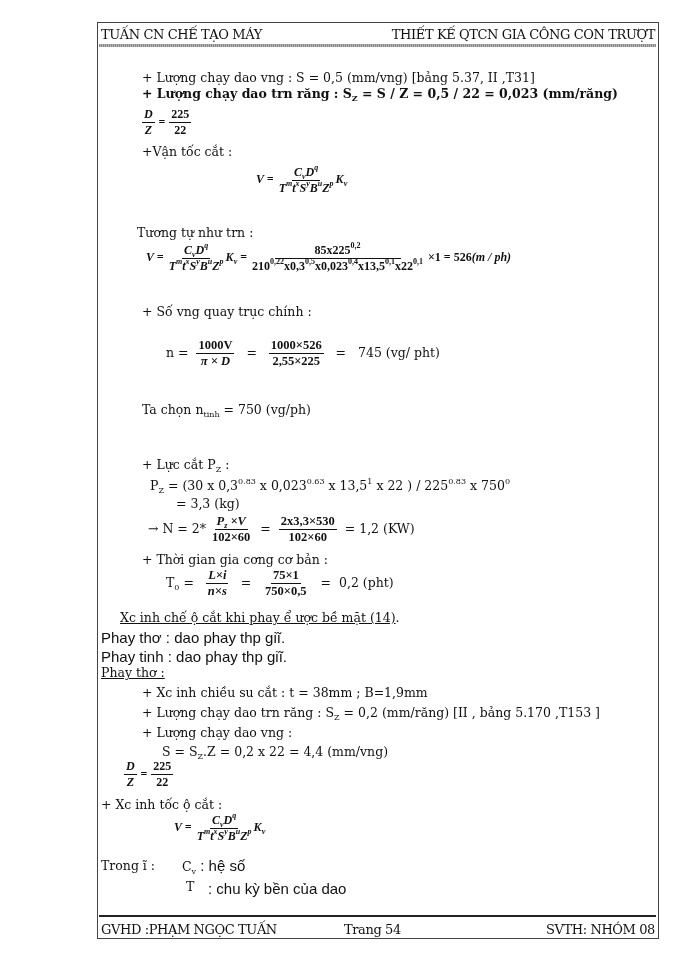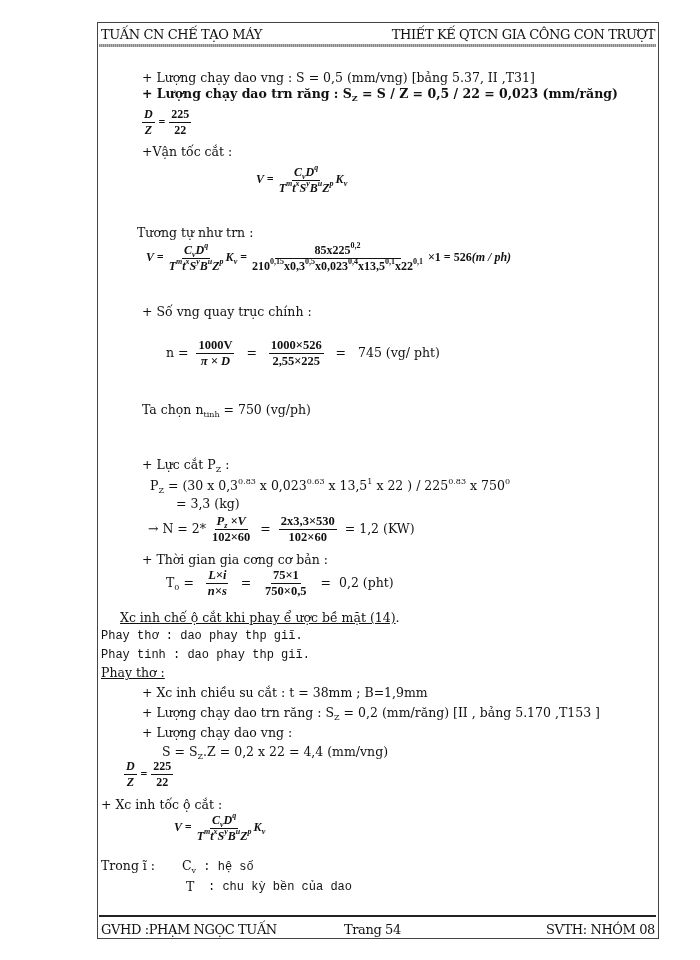"0,15" sup { text: 0,15 -> 0,22 }
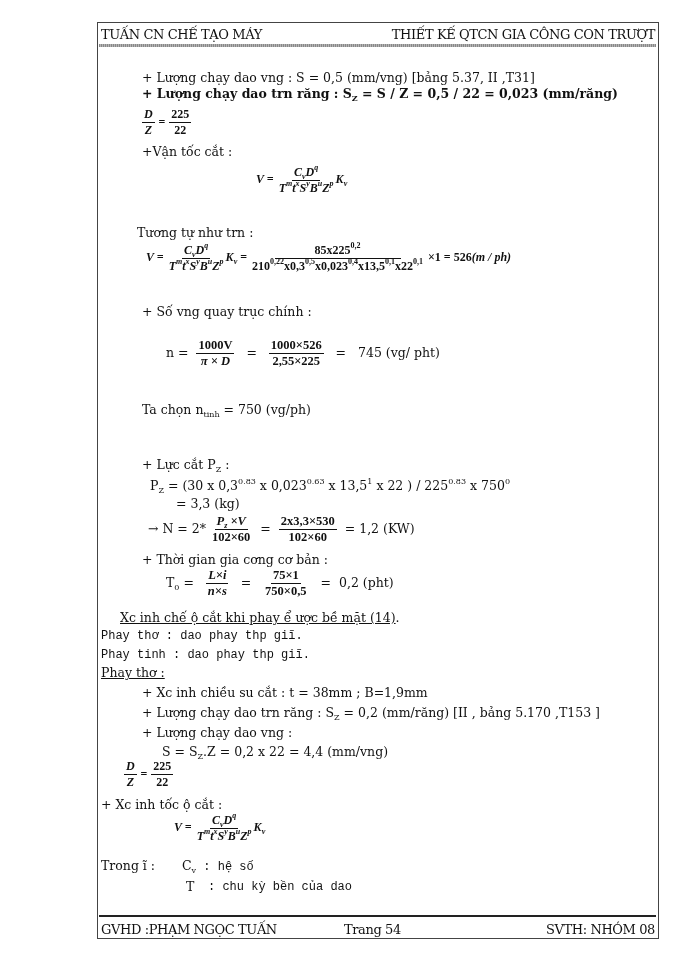"Phay thơ : dao phay" .sans { font-family: Liberation Mono, monospace -> Liberation Sans, sans-serif; font-size: 12px -> 15px }
